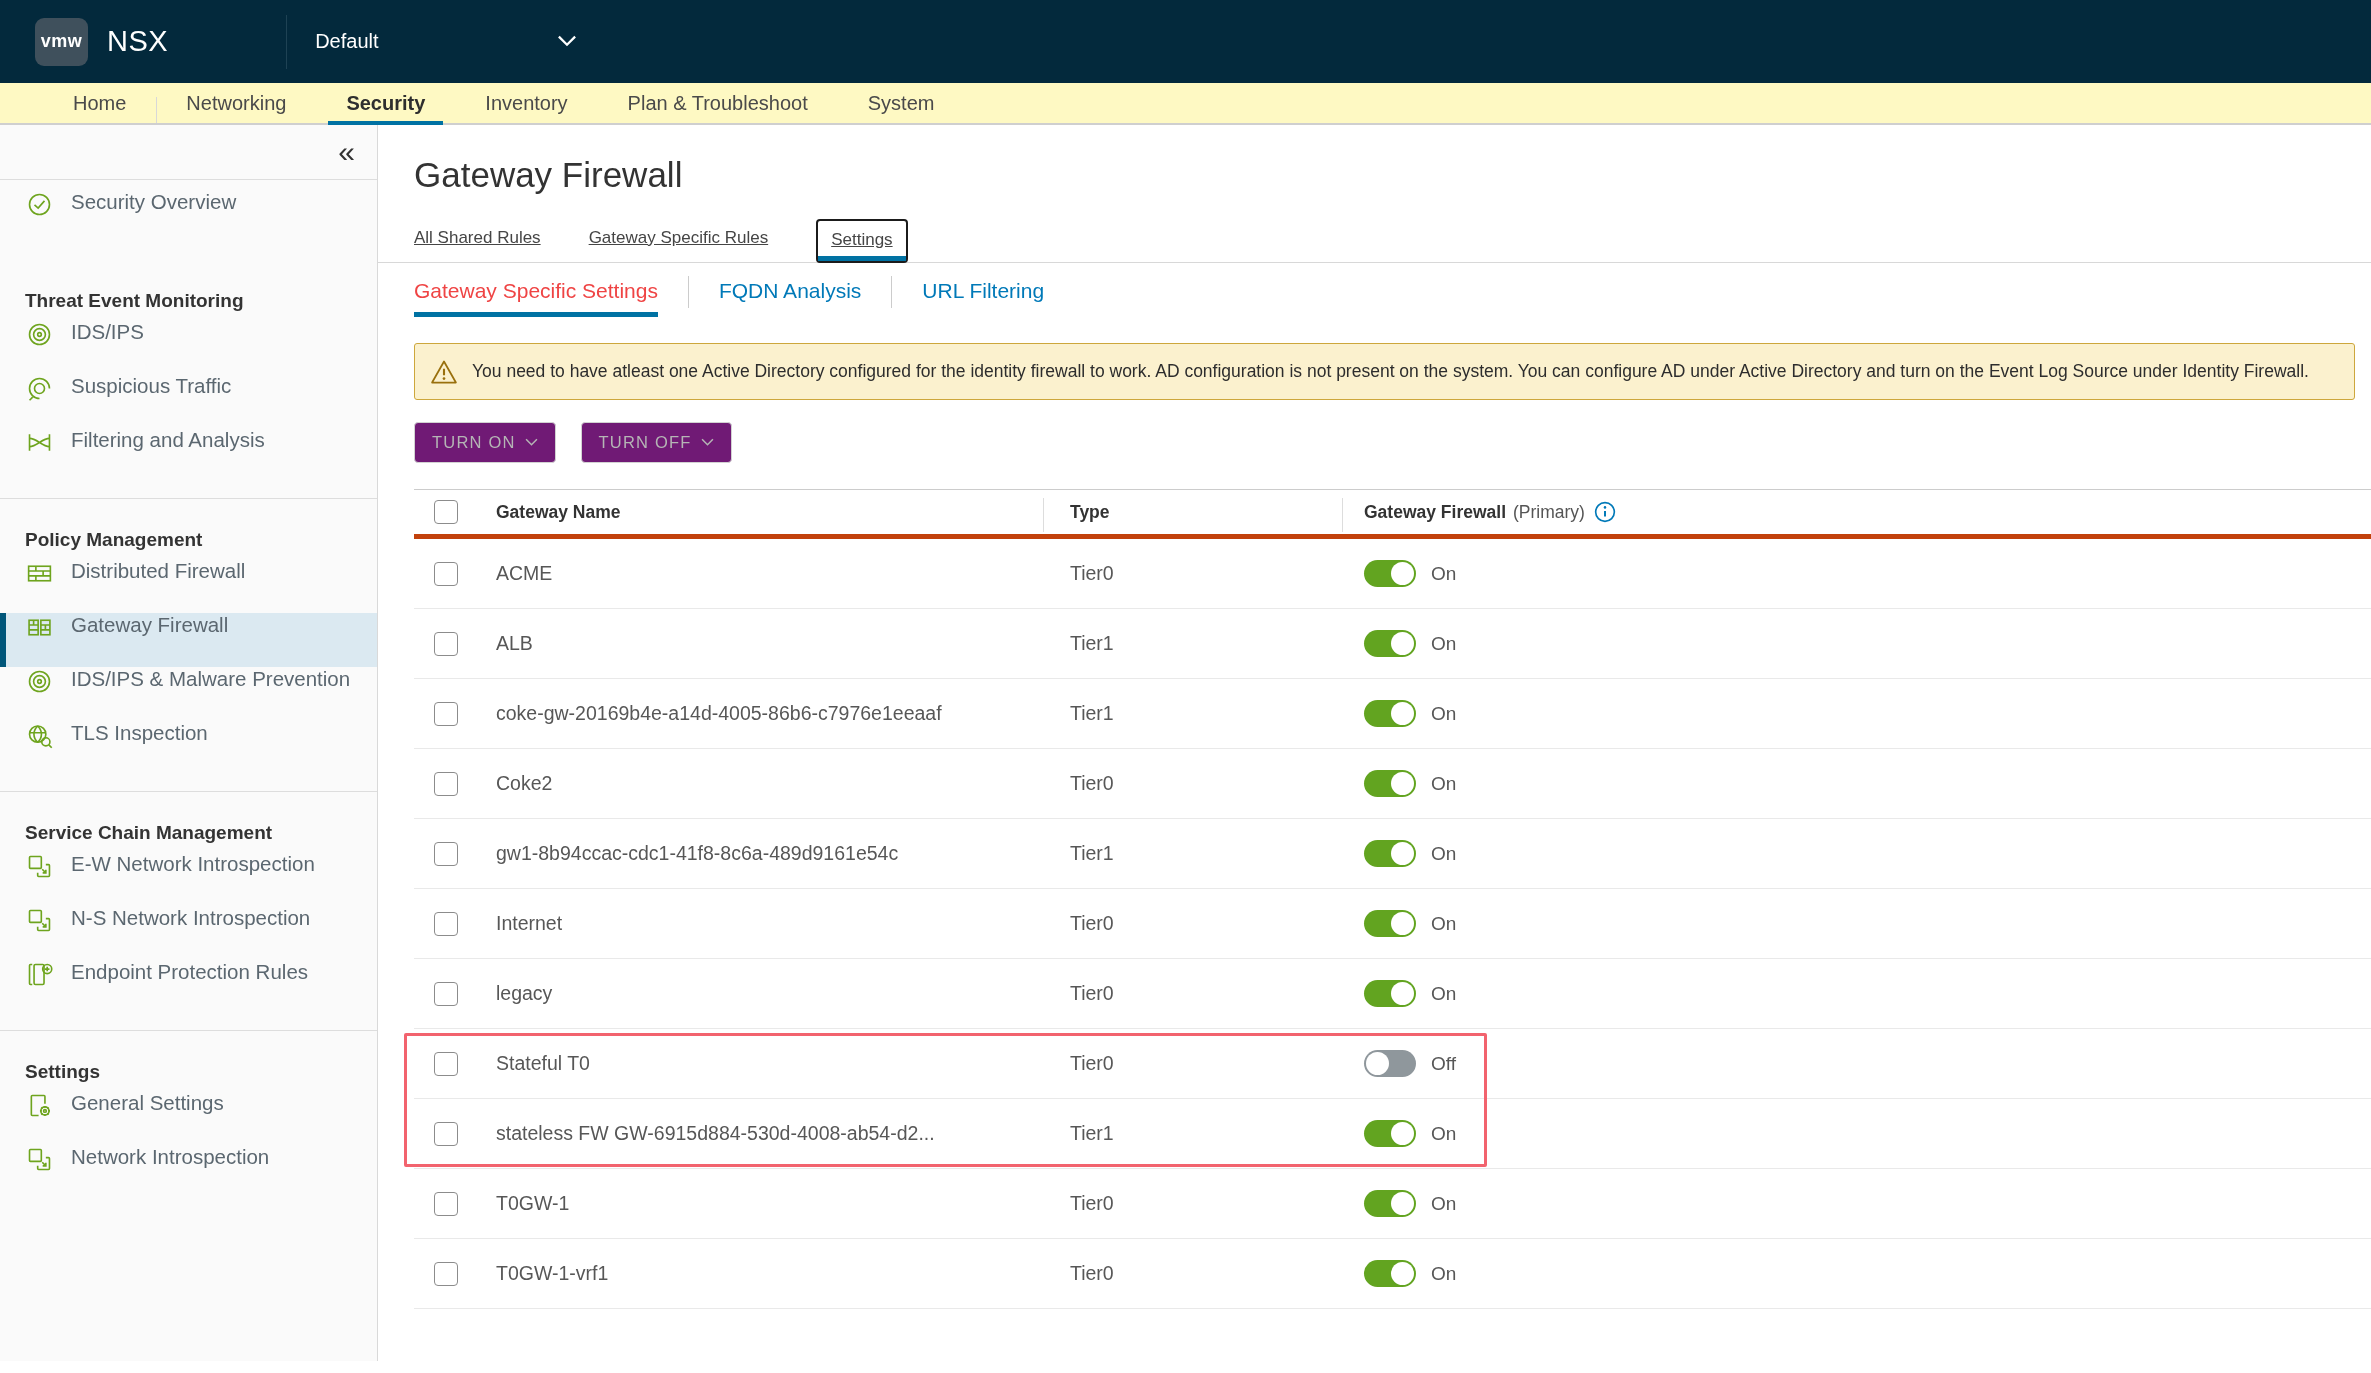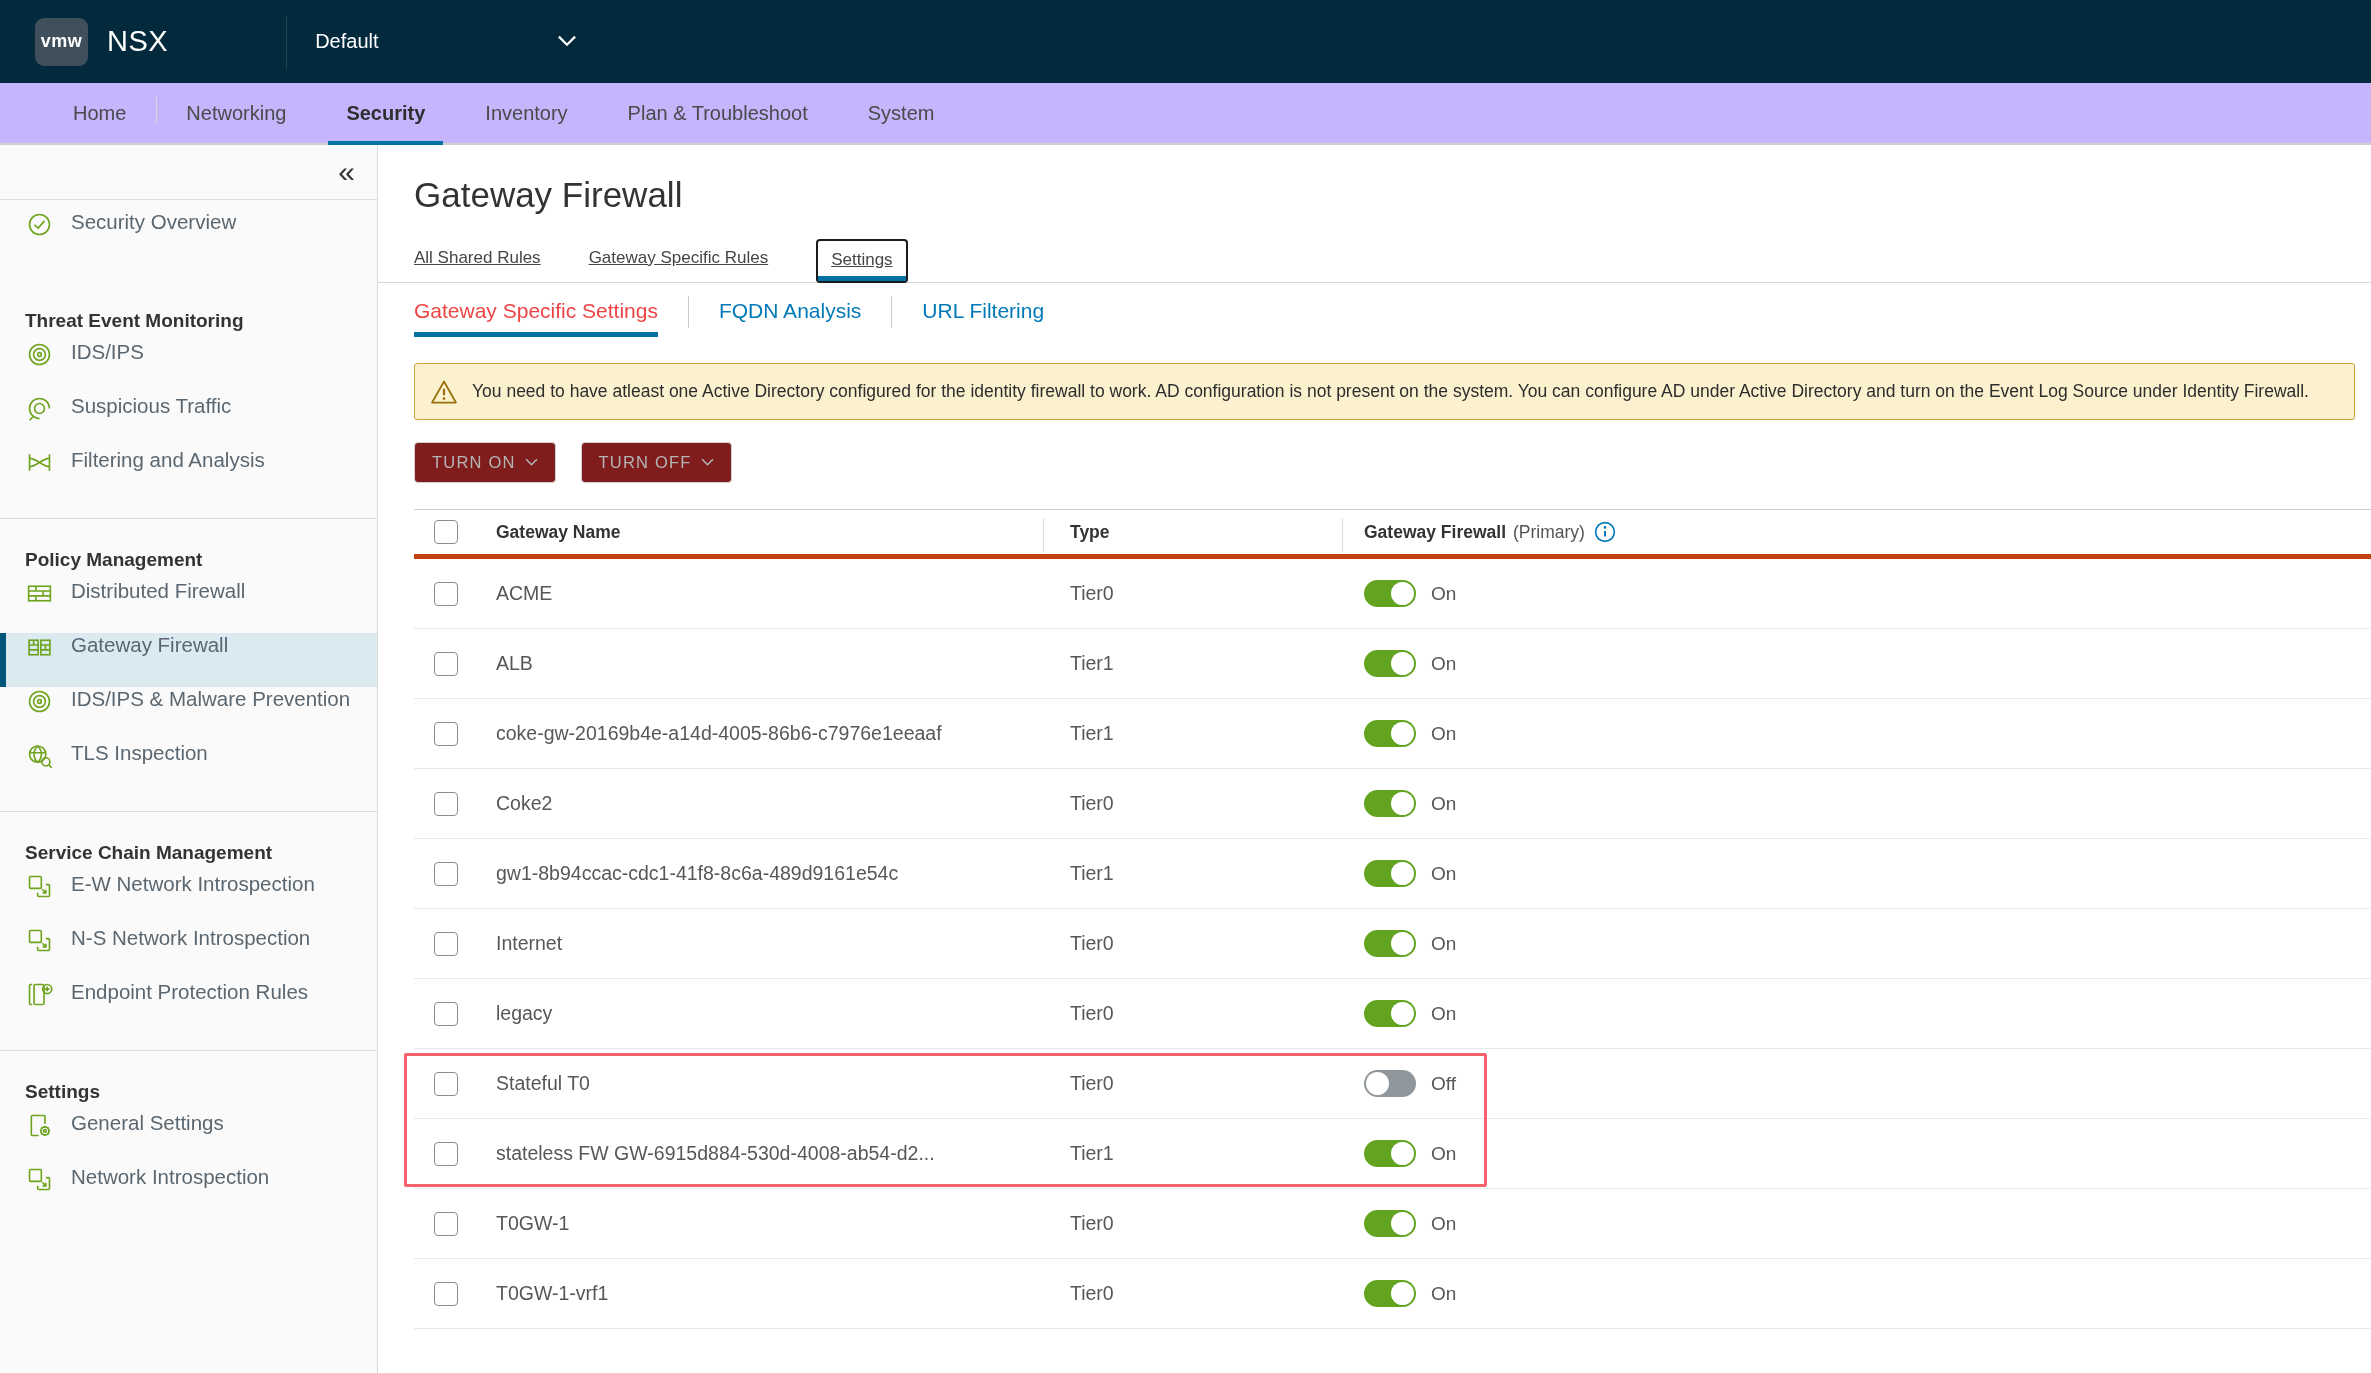"Home" .navbar { background: #c4b5fd -> #fef9c3; height: 62px -> 42px }
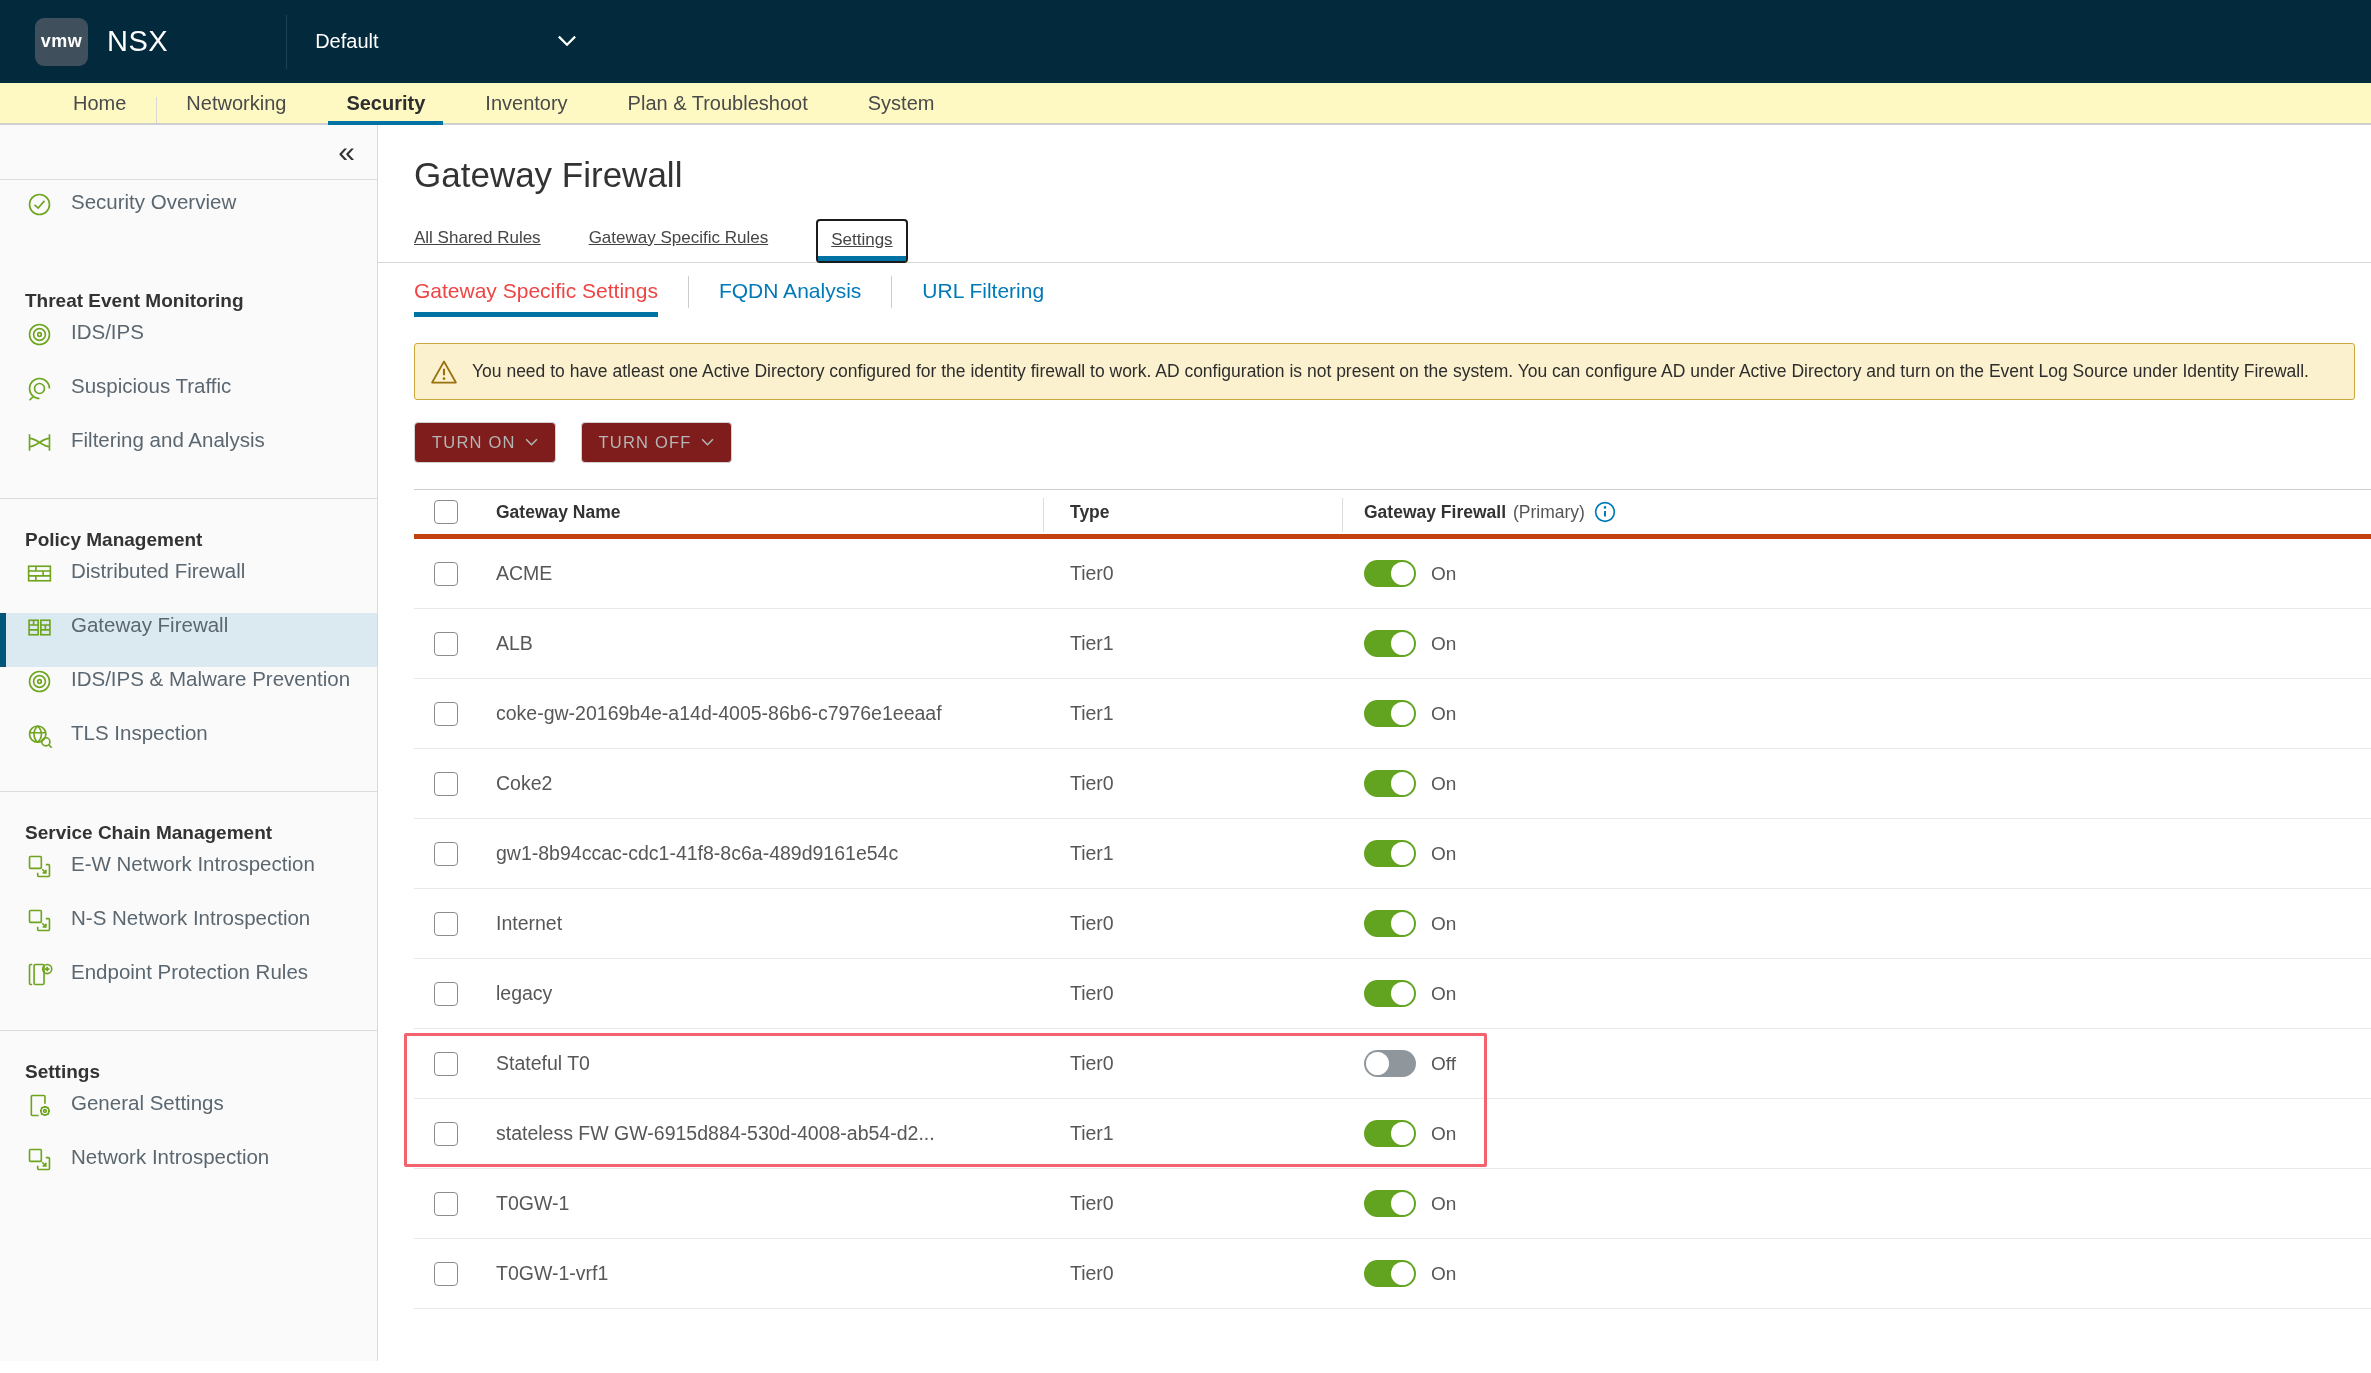"TURN ON" .tool-btn { background: #7f1d1d -> #701a75 }
